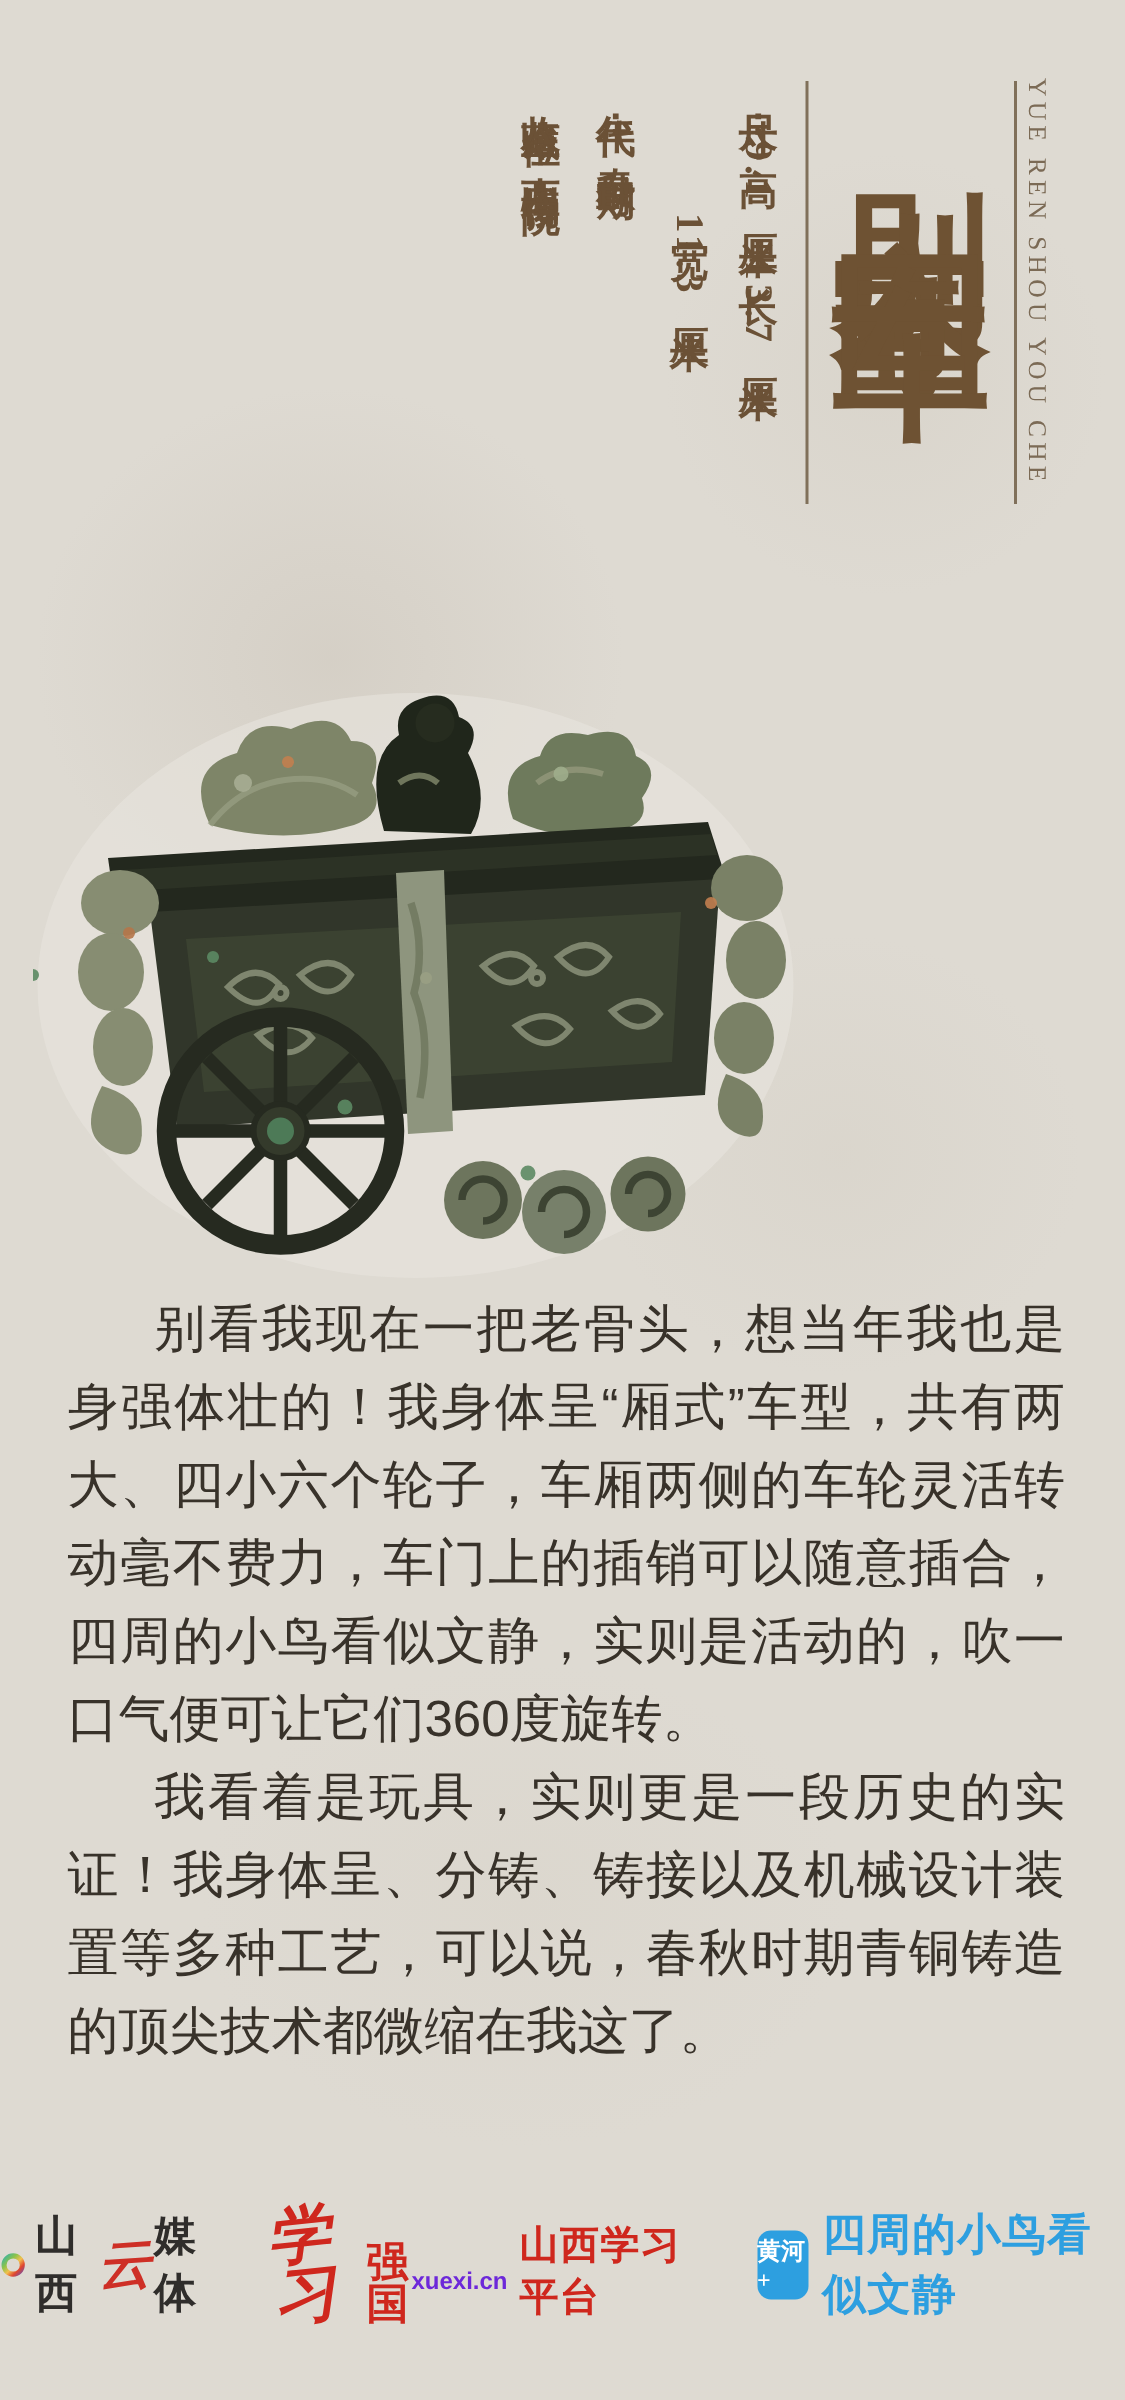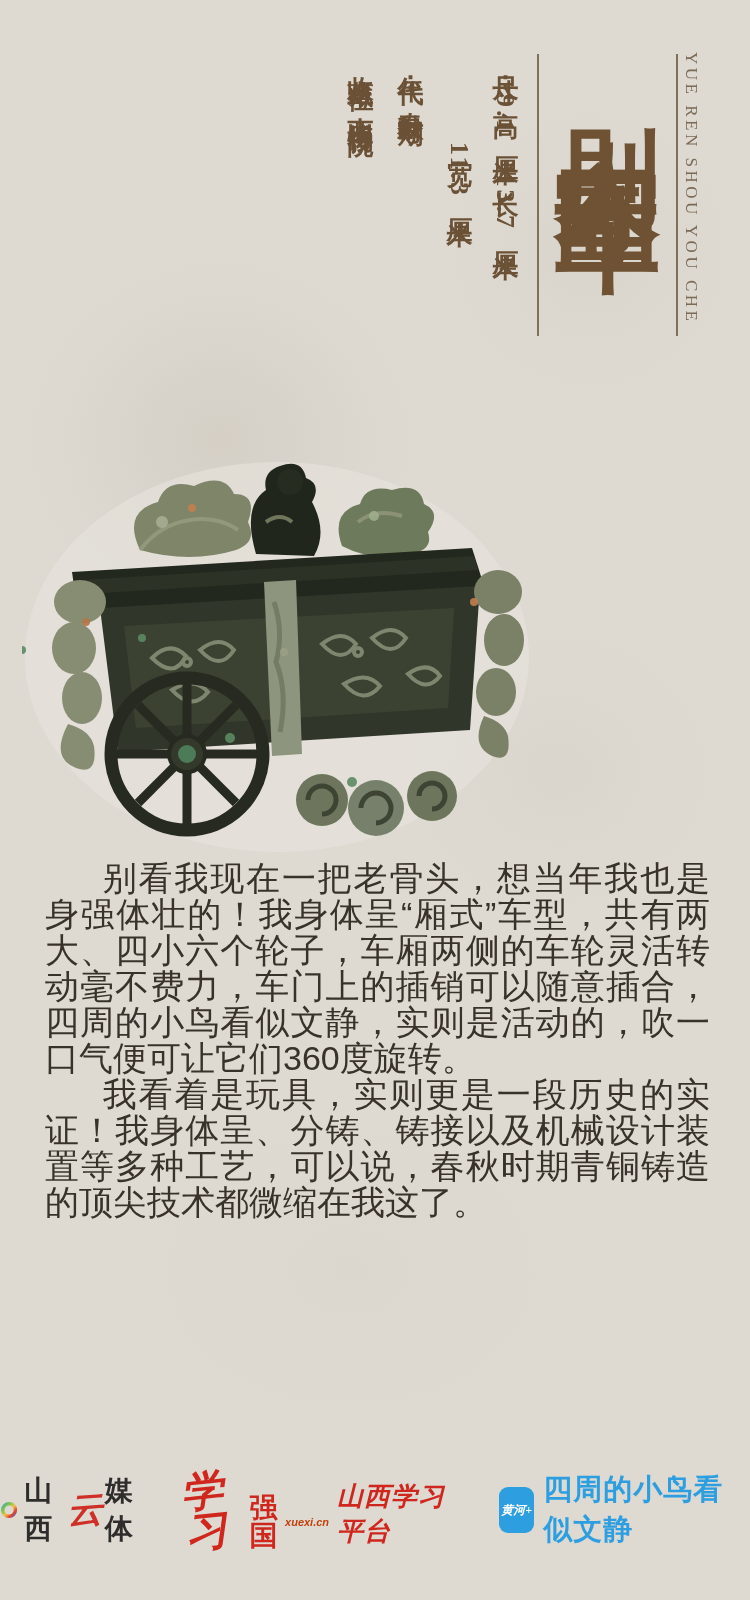"别看我现在一把老骨头，想当年我也是身强体壮的！我身体呈“厢式”车型，共有两大、四" .body-text { line-height: 36px -> 52px }
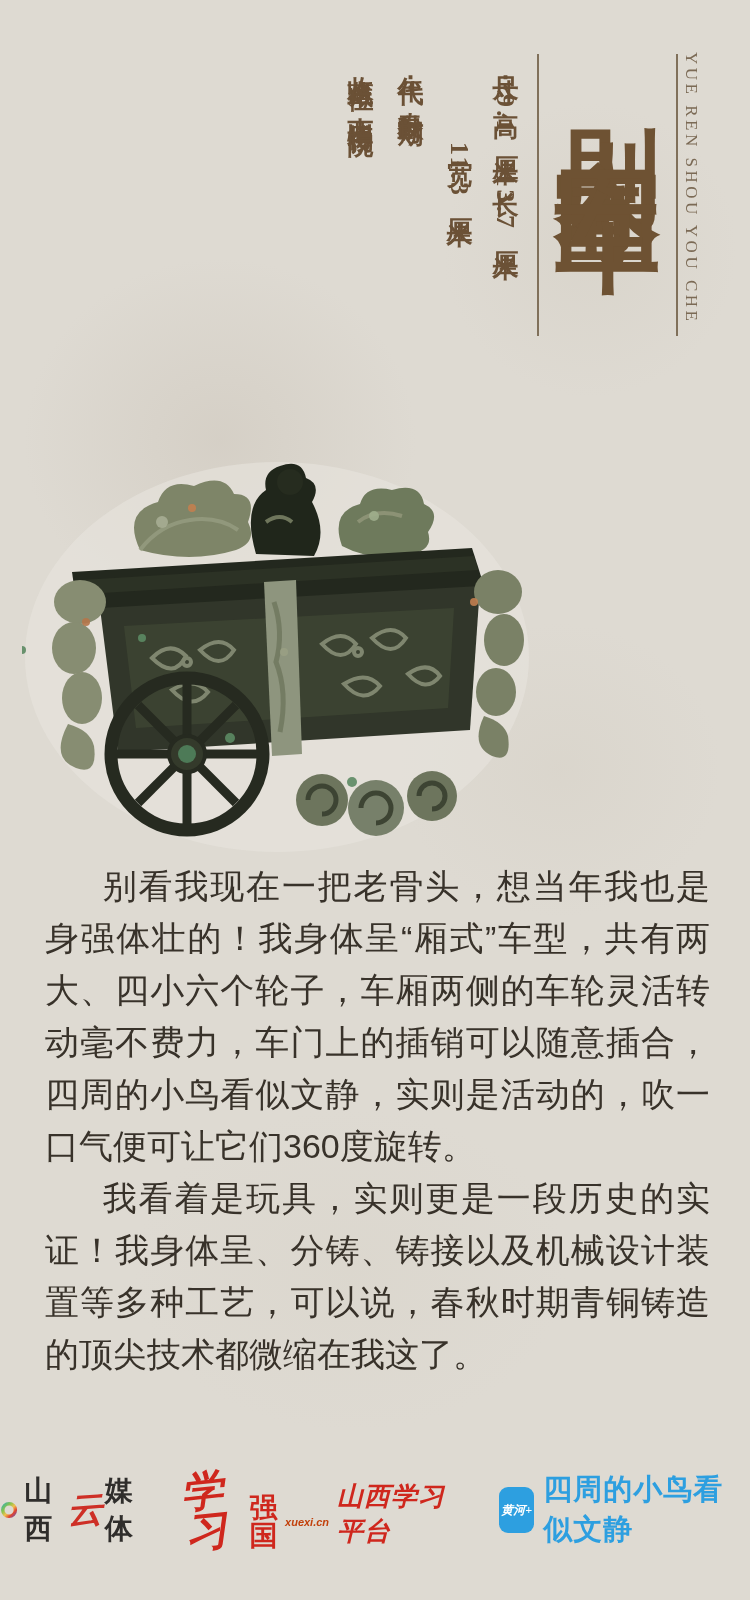"山西学习平台" .platform { font-style: italic -> none }
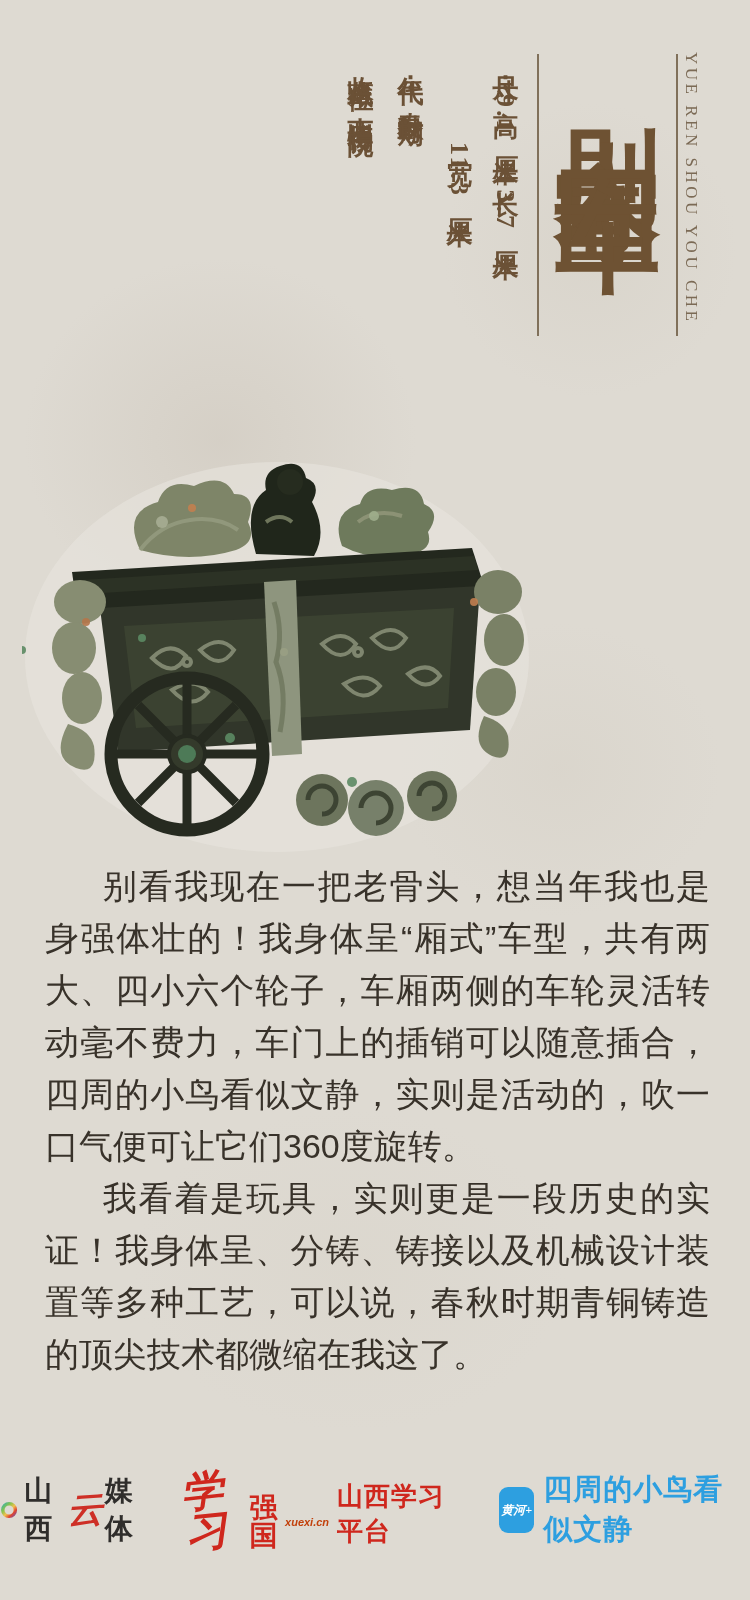"黄河+" .logo3 .badge { font-size: 12px -> 16px; font-style: italic -> none }
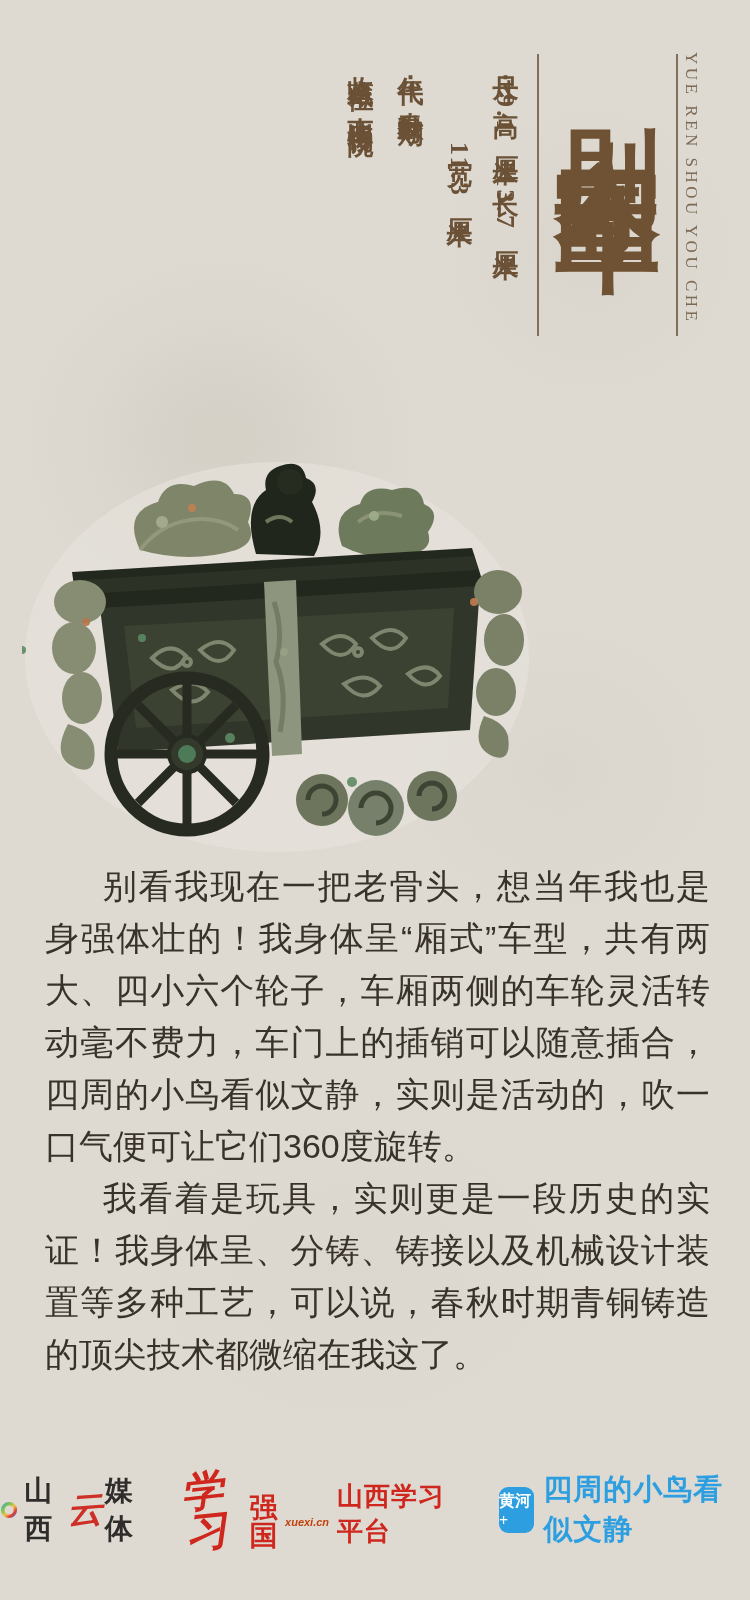"xuexi.cn" .xuexi-block .domain { color: #c2410c -> #6d28d9; font-size: 11px -> 16px; font-style: italic -> none }
